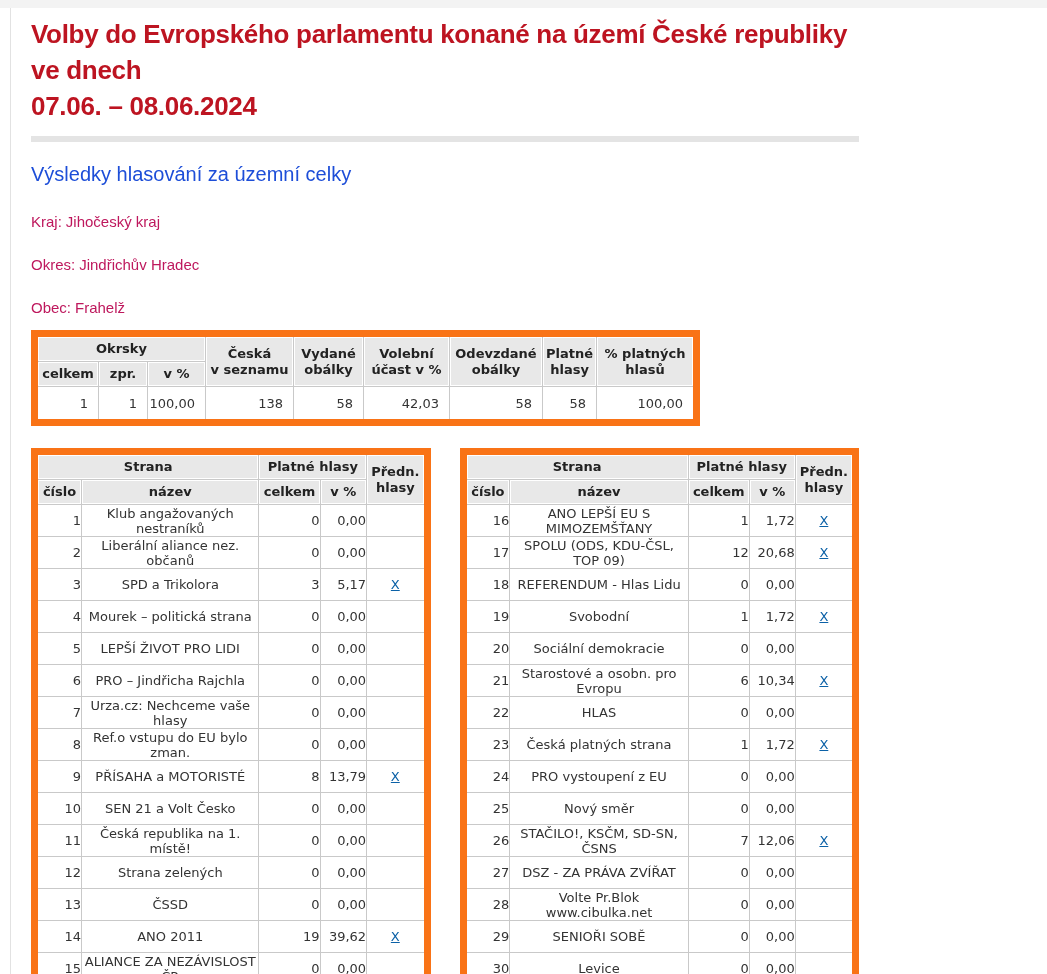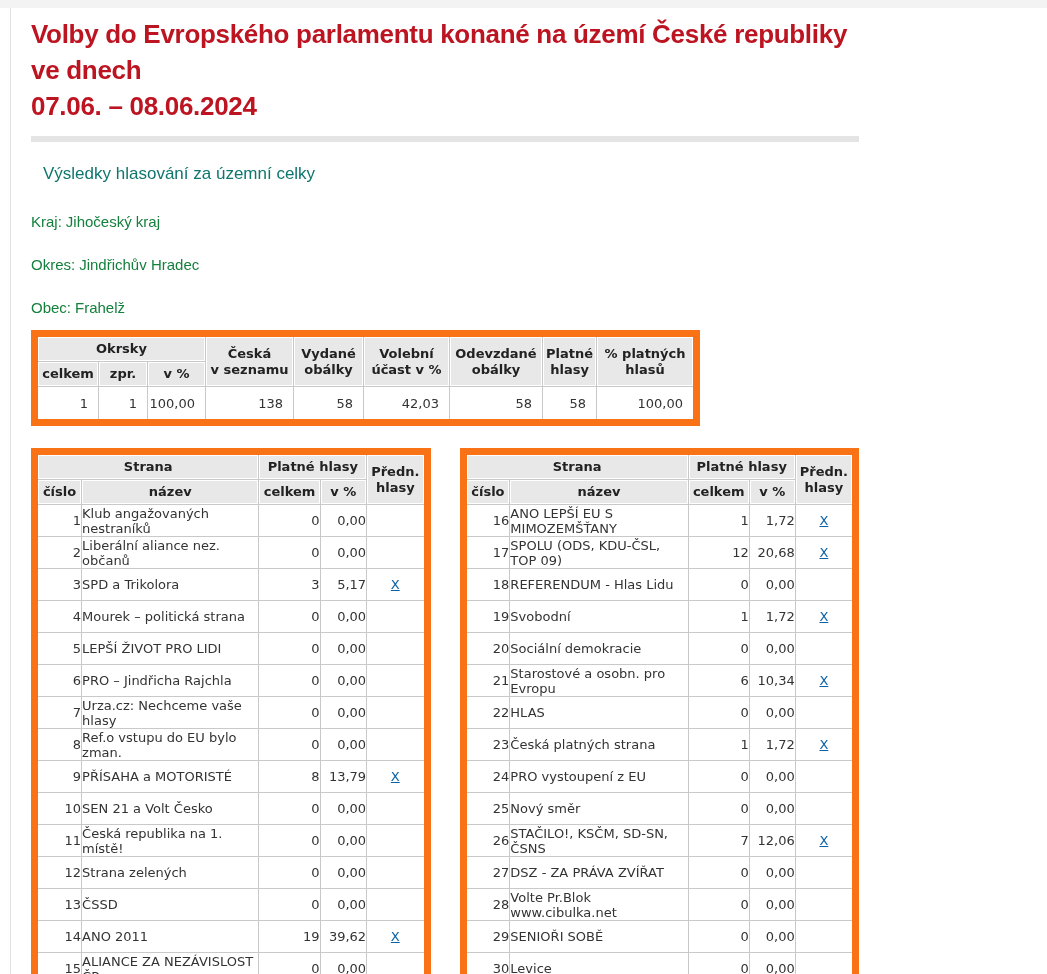"Výsledky hlasování za územní celky" .subtitle { color: #0f766e -> #1d4ed8; font-size: 17px -> 20px; margin: 20px 0 0 12px -> 20px 0 0 0 }
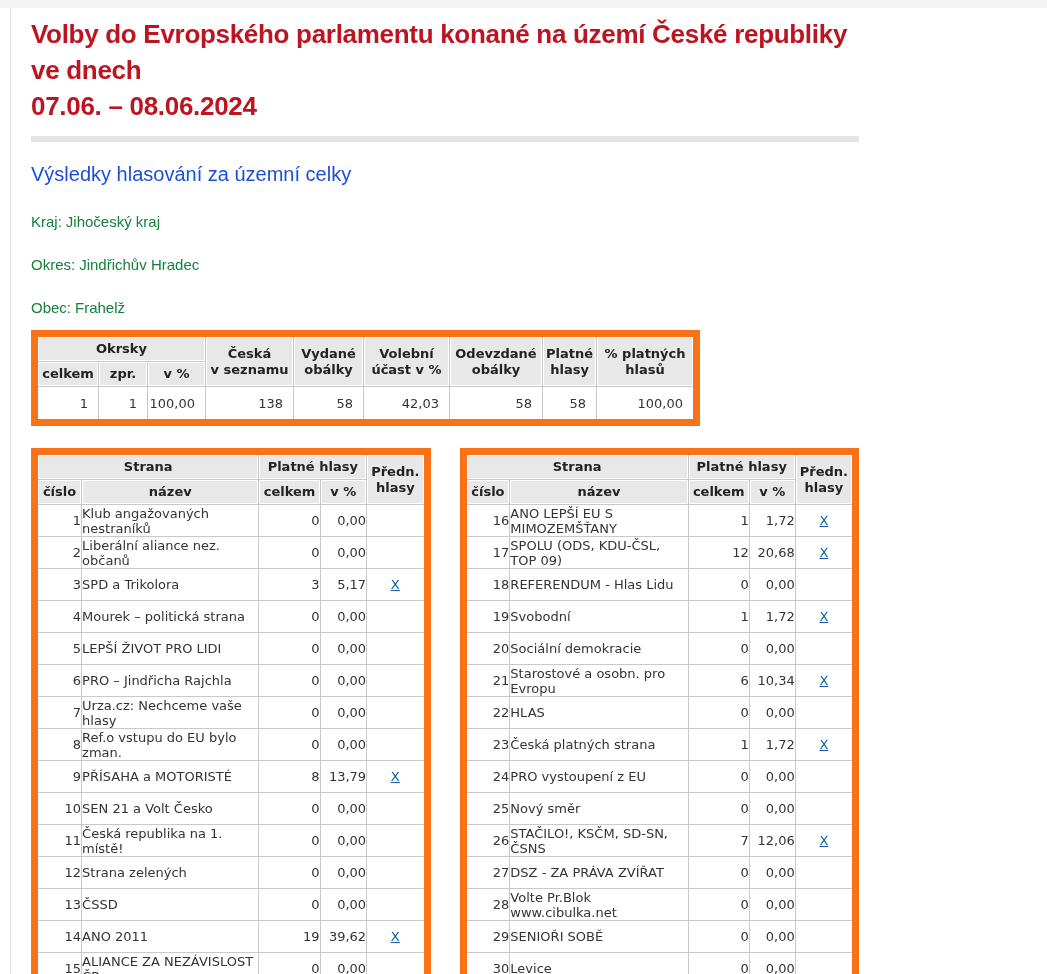"Kraj: Jihočeský kraj" .region-line { color: #15803d -> #be185d }
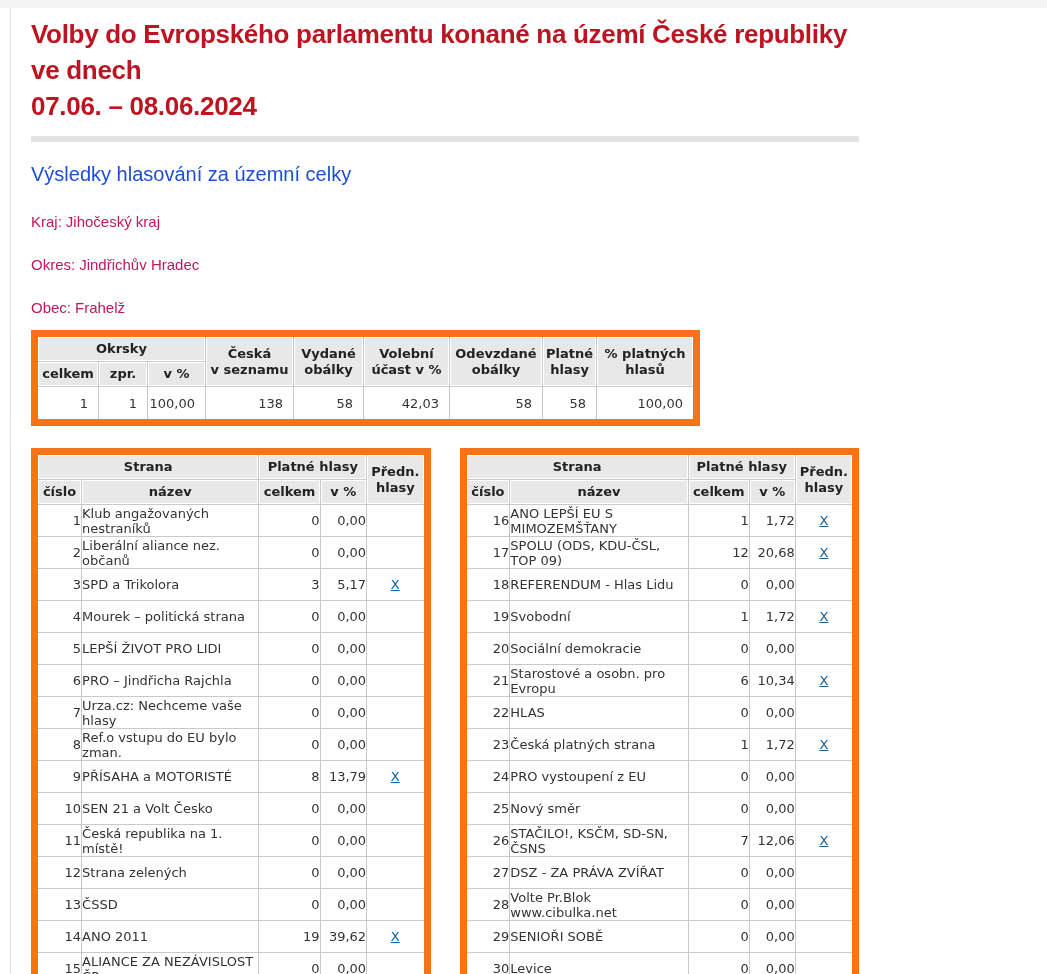"Klub angažovaných nestraníků" .c-name { text-align: left -> center }
